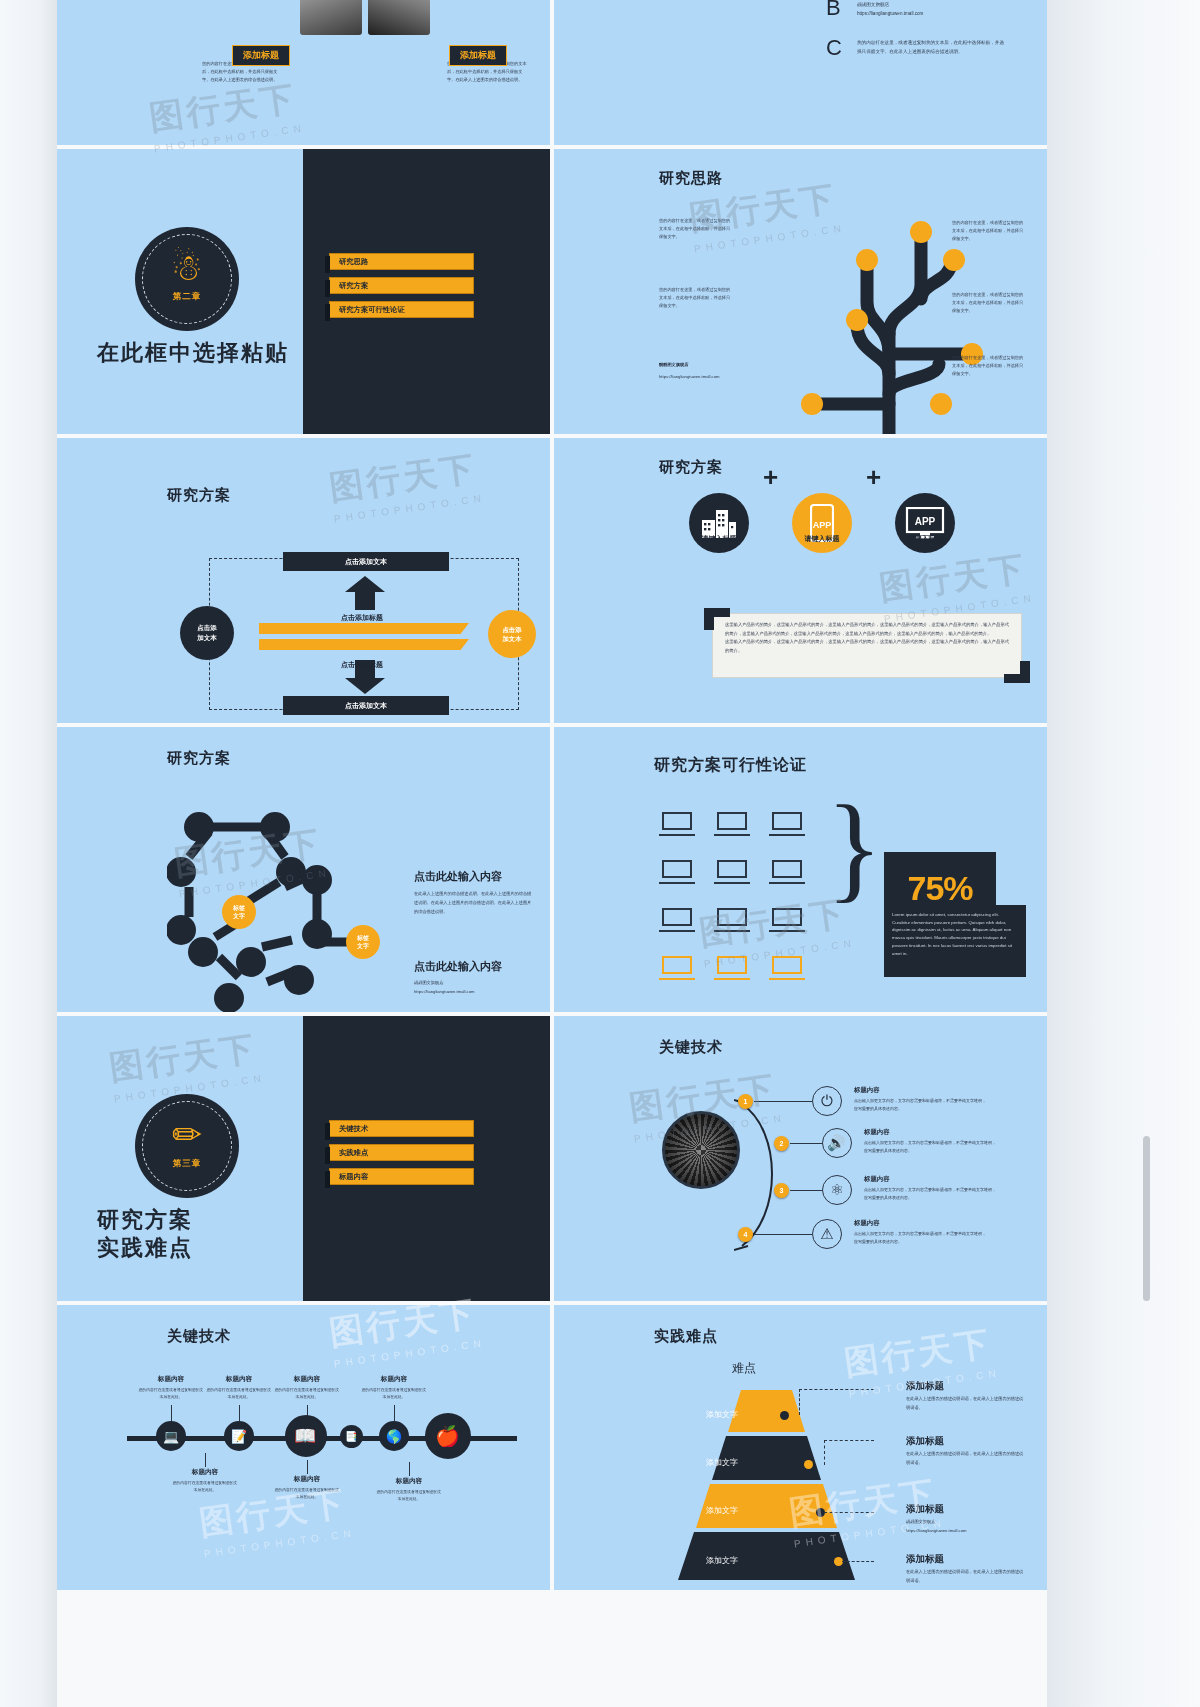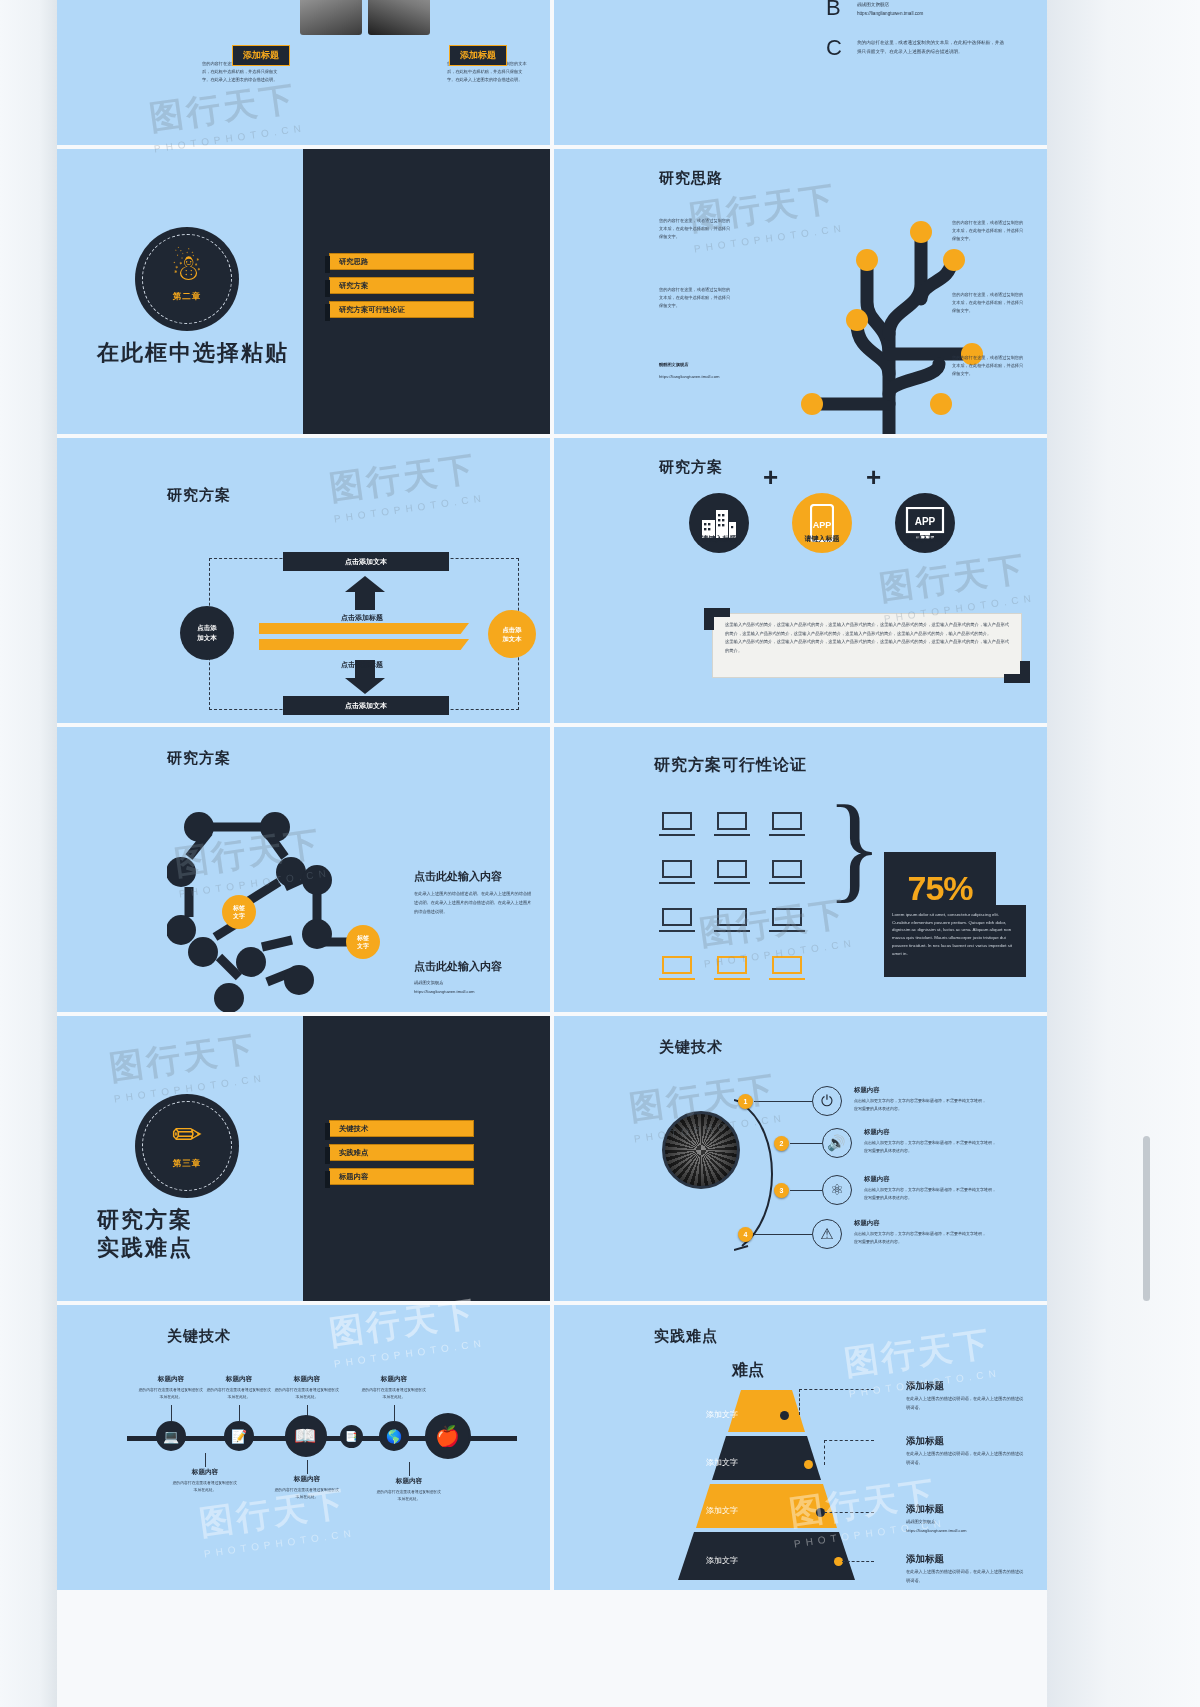"难点" .pyr-t { font-size: 16px -> 12px; font-weight: bold -> normal }
